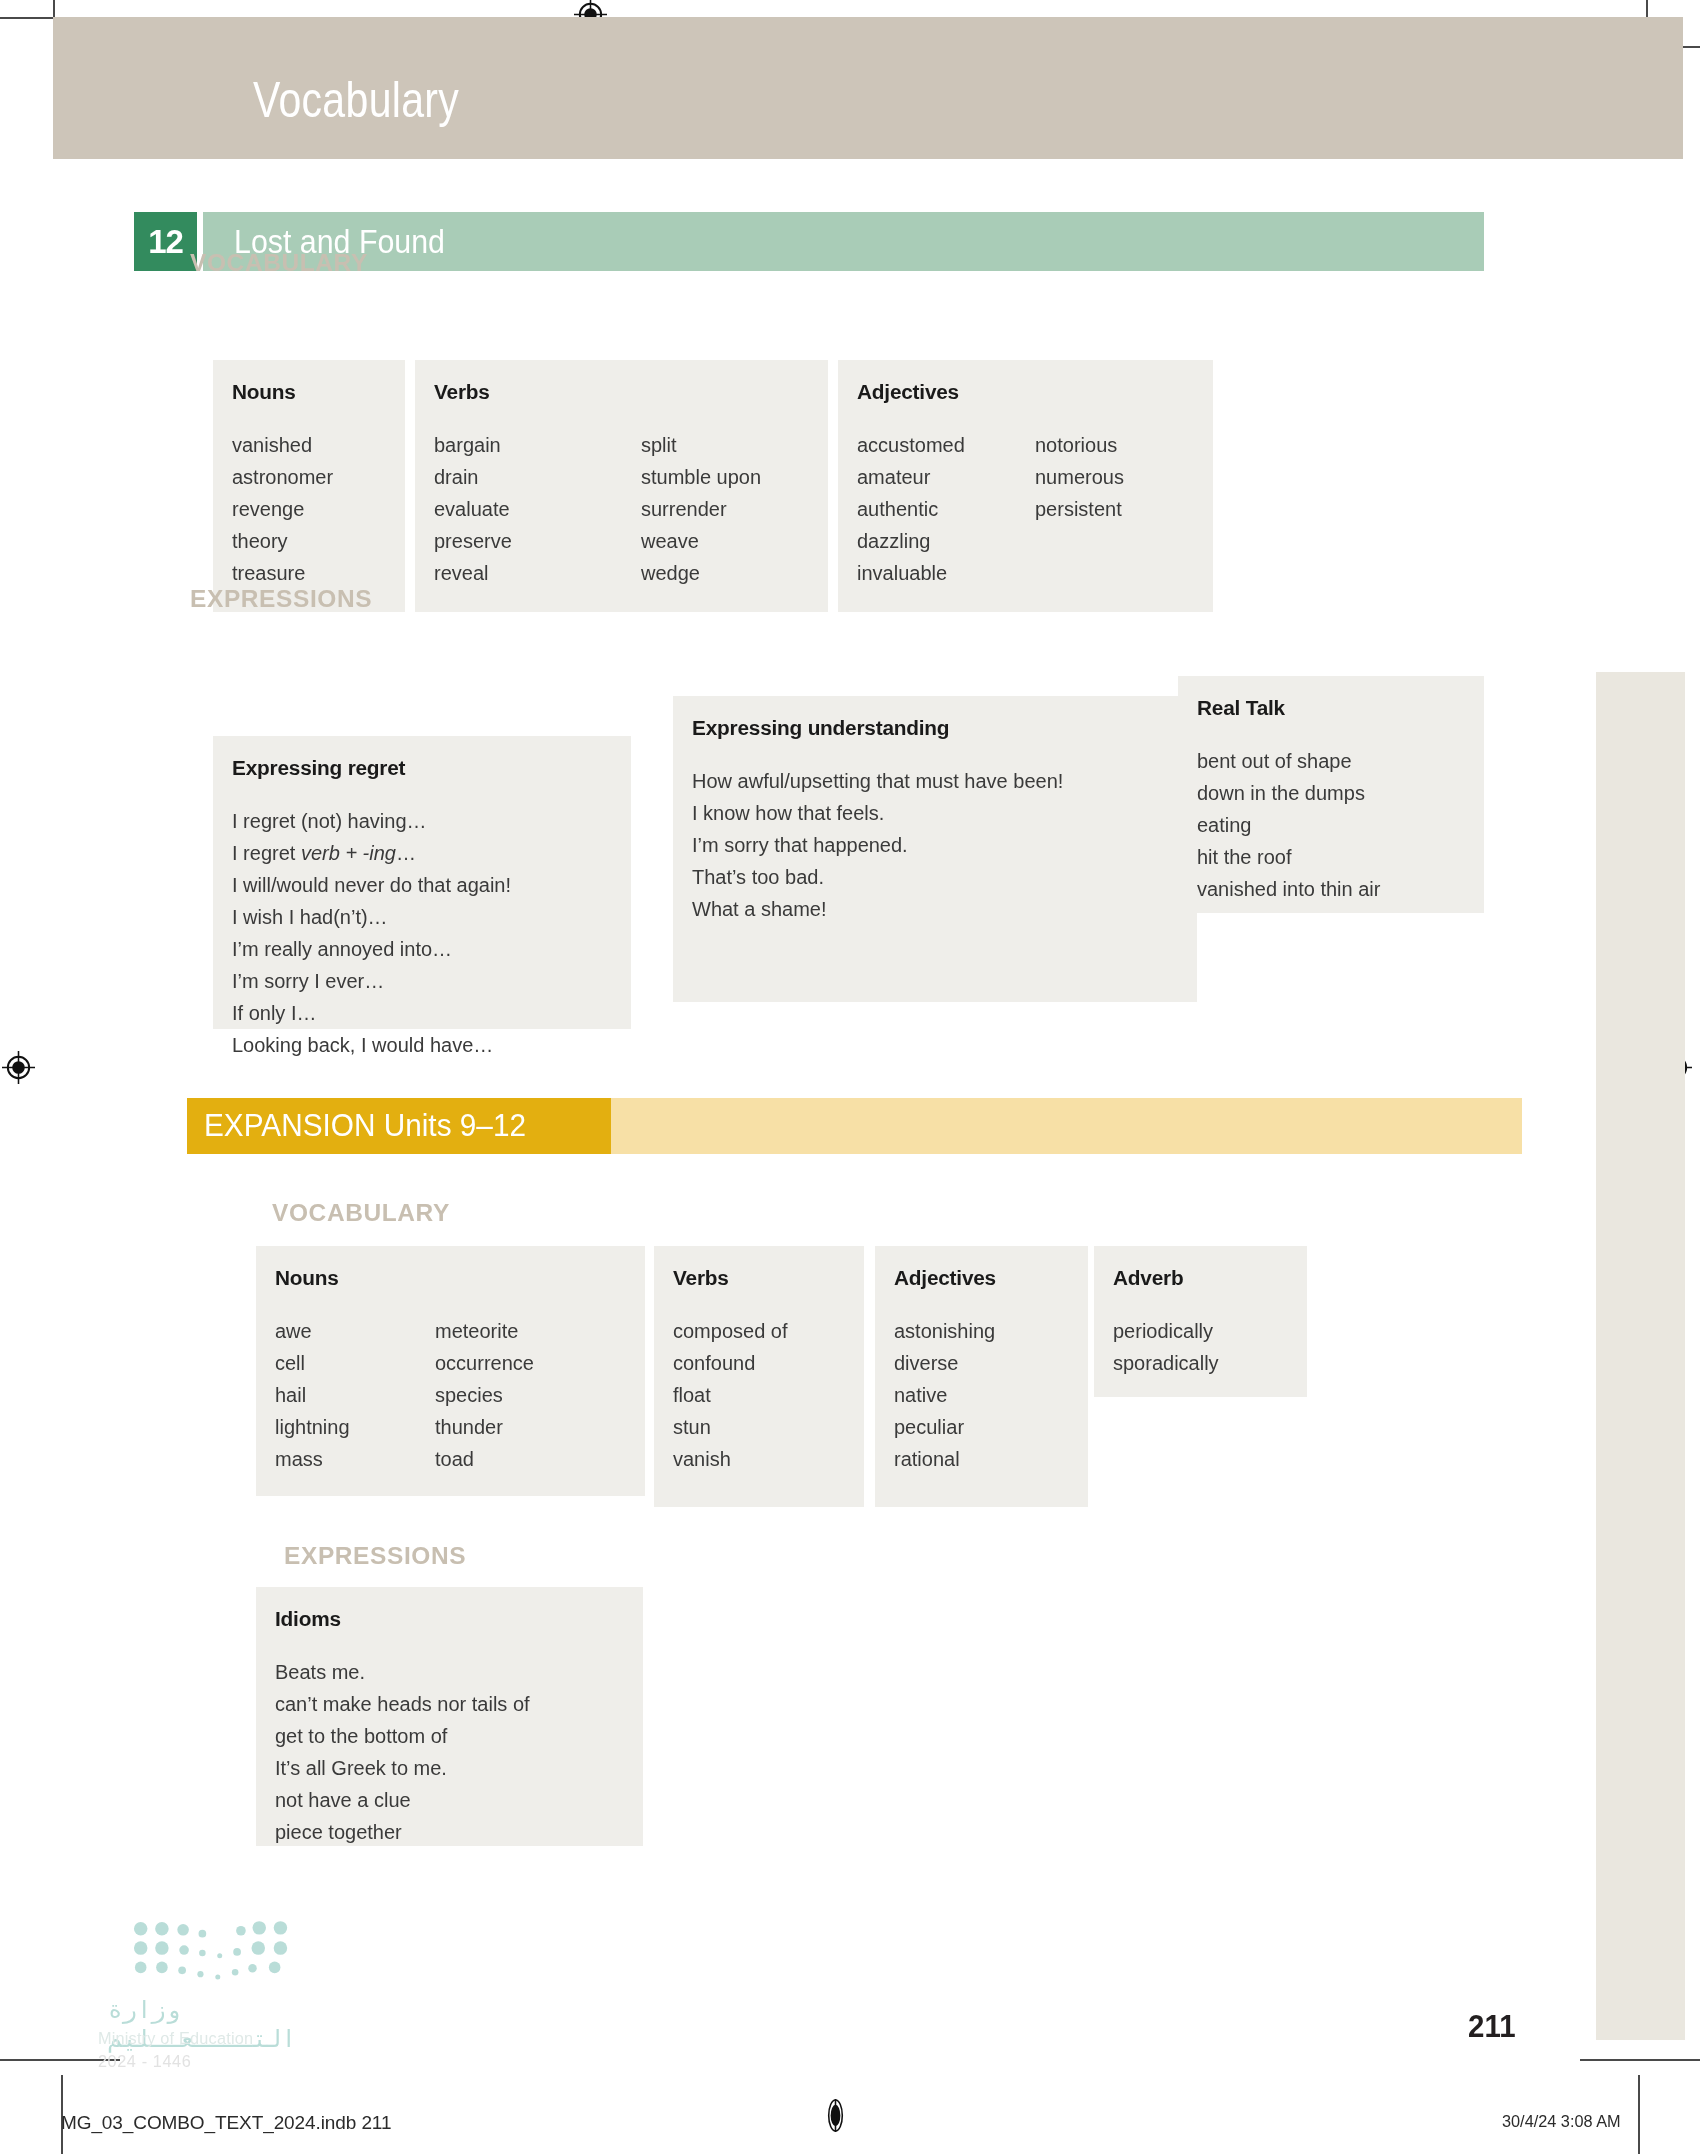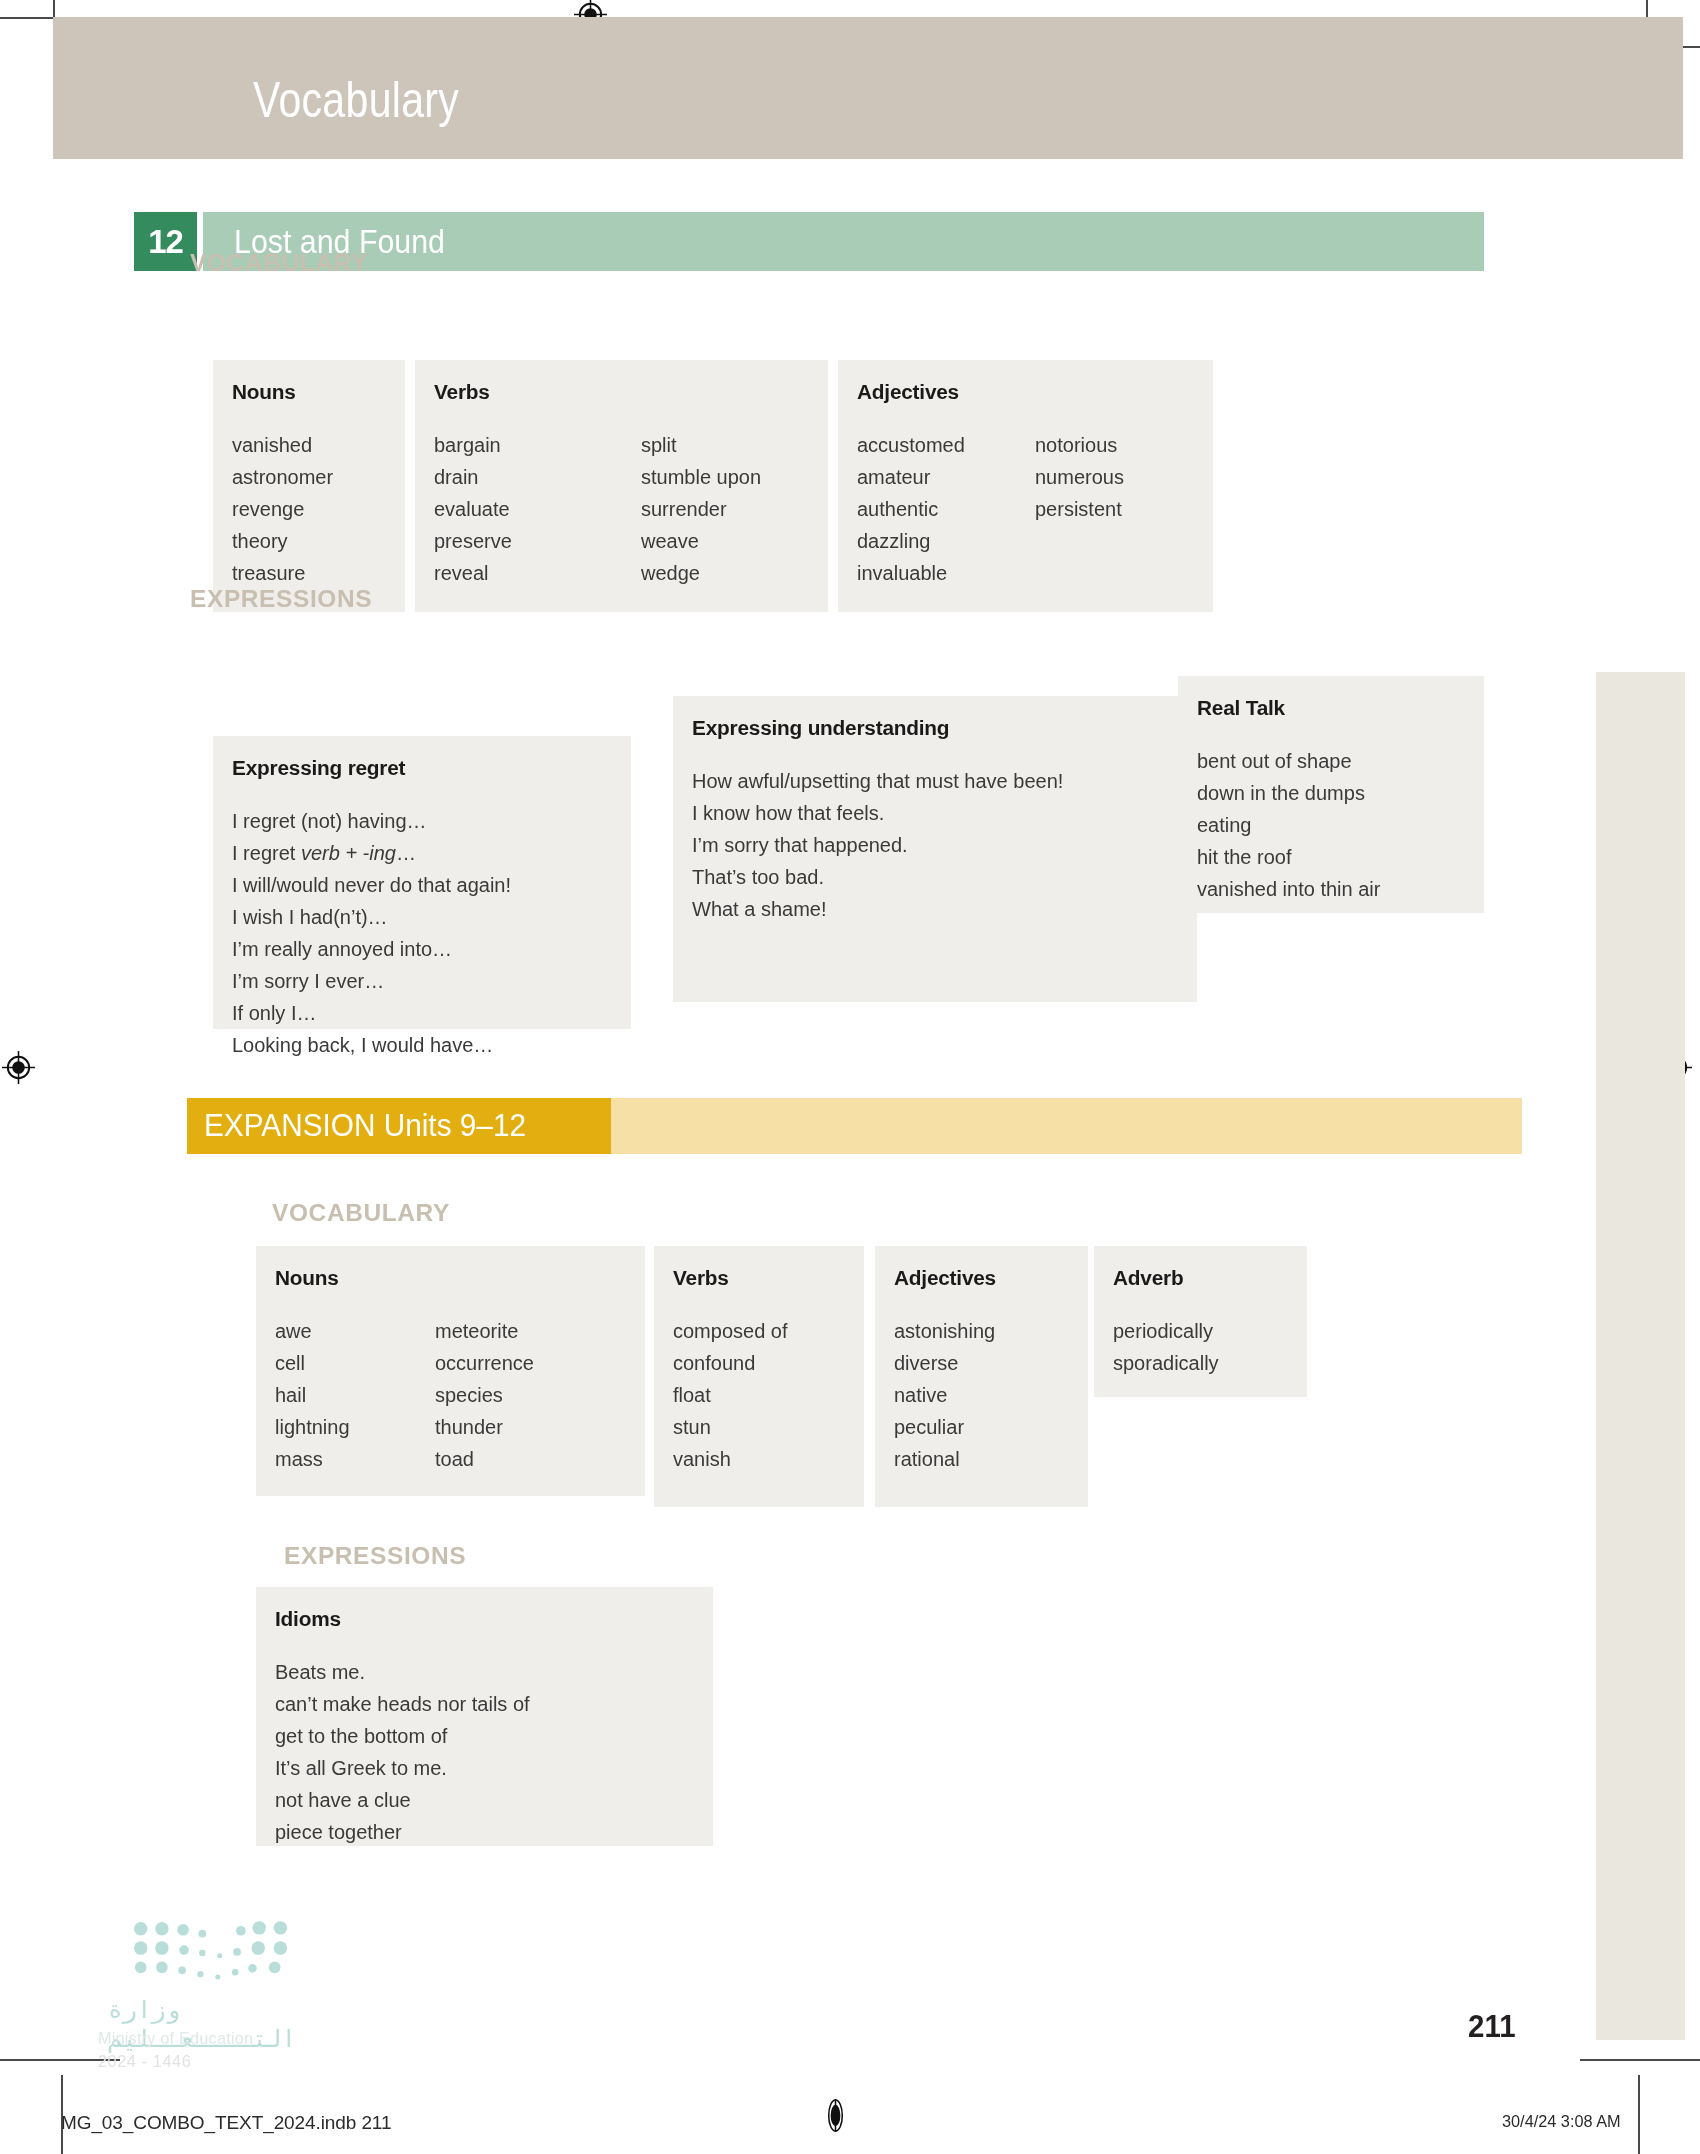"Idioms" div.wbox { width: 457px -> 387px }
